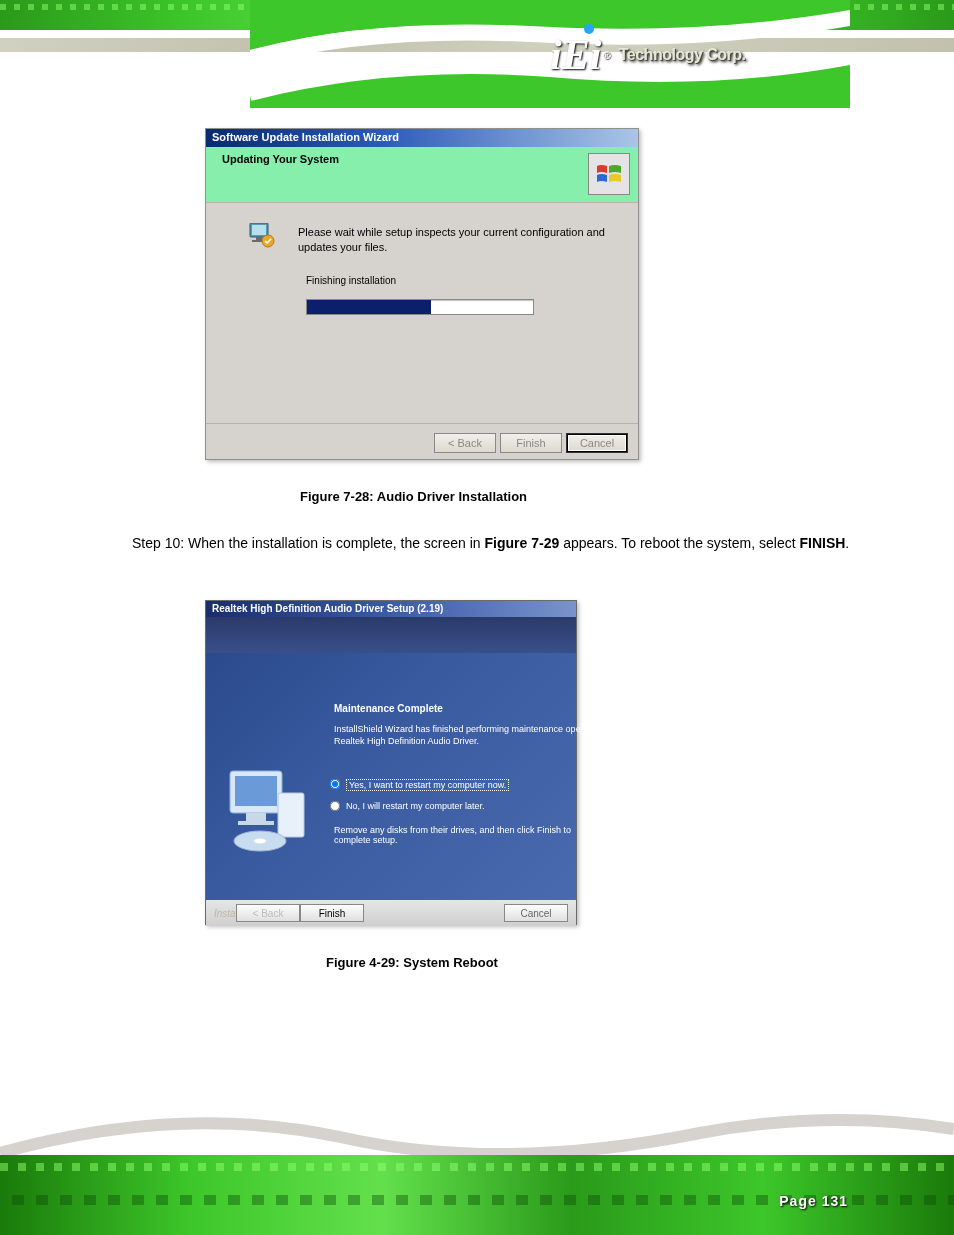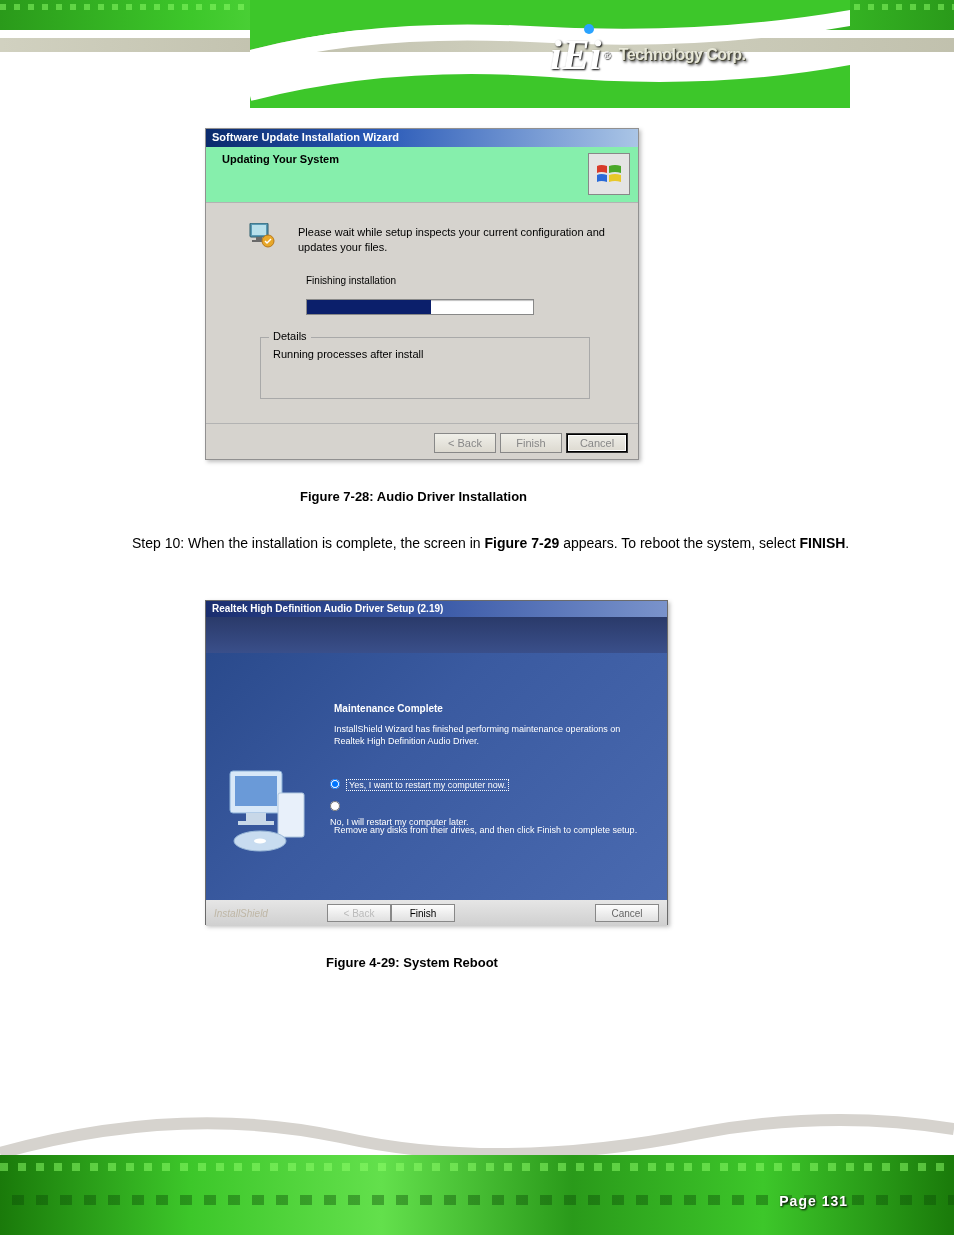"Details" div.dlg1-detailsbox { html: <div> <div>Details</div> <div>Running processes after install</div> </div> -> none }
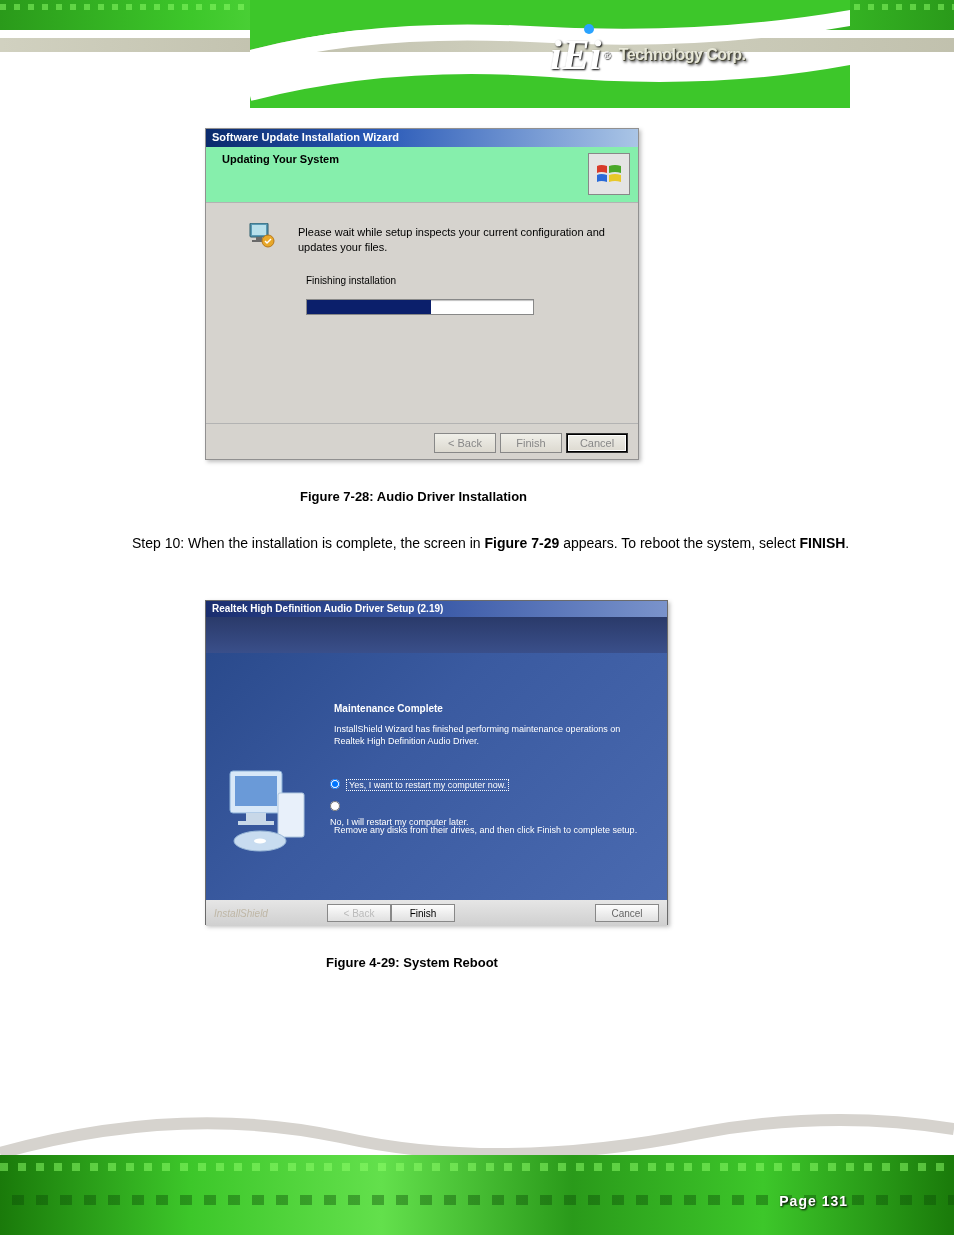"Realtek High Definition Audio Driver" .dlg2 { width: 463px -> 372px }
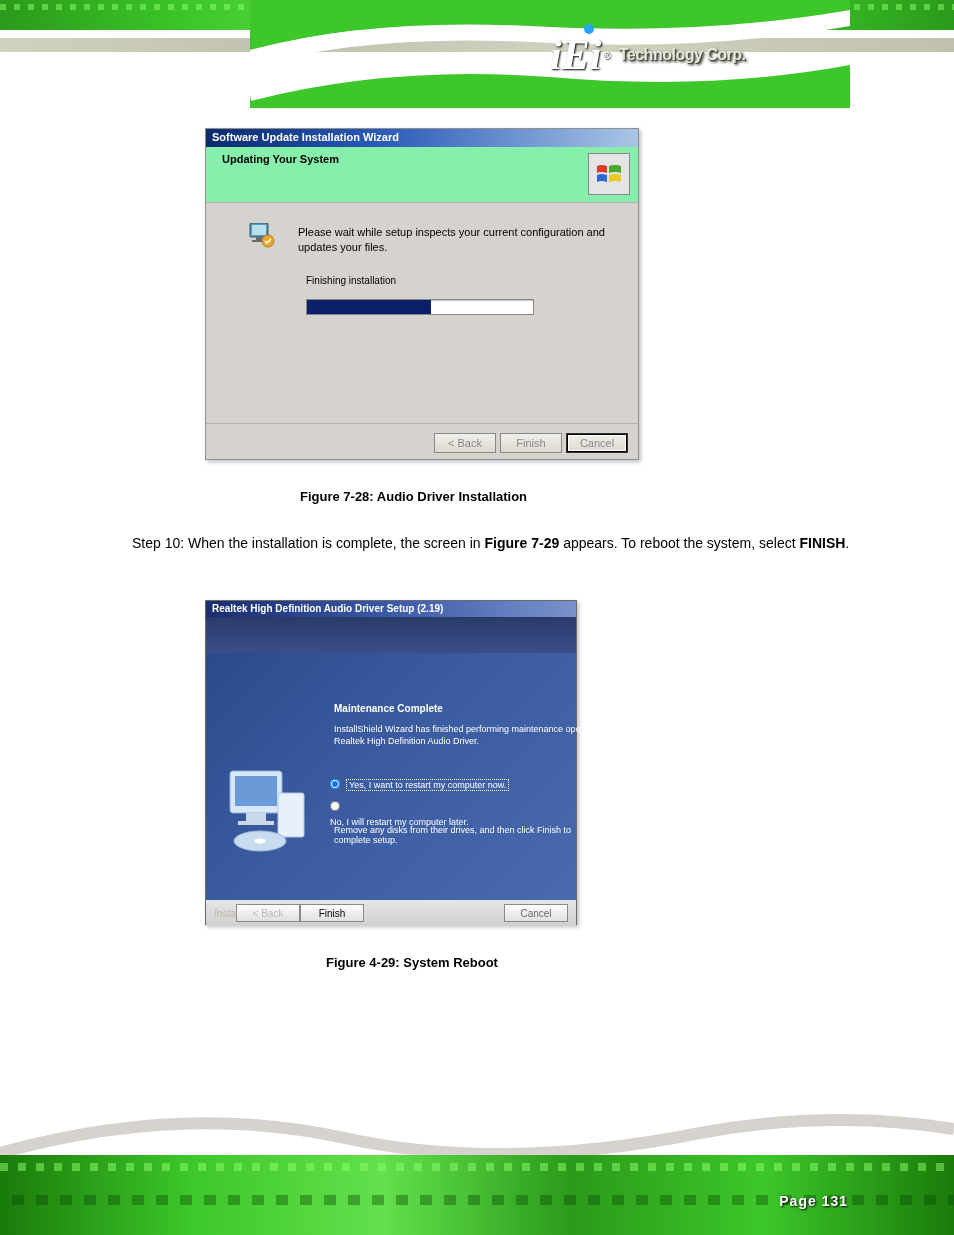"No, I will restart my" .dlg2-radio.r2 { flex-direction: column -> none }
